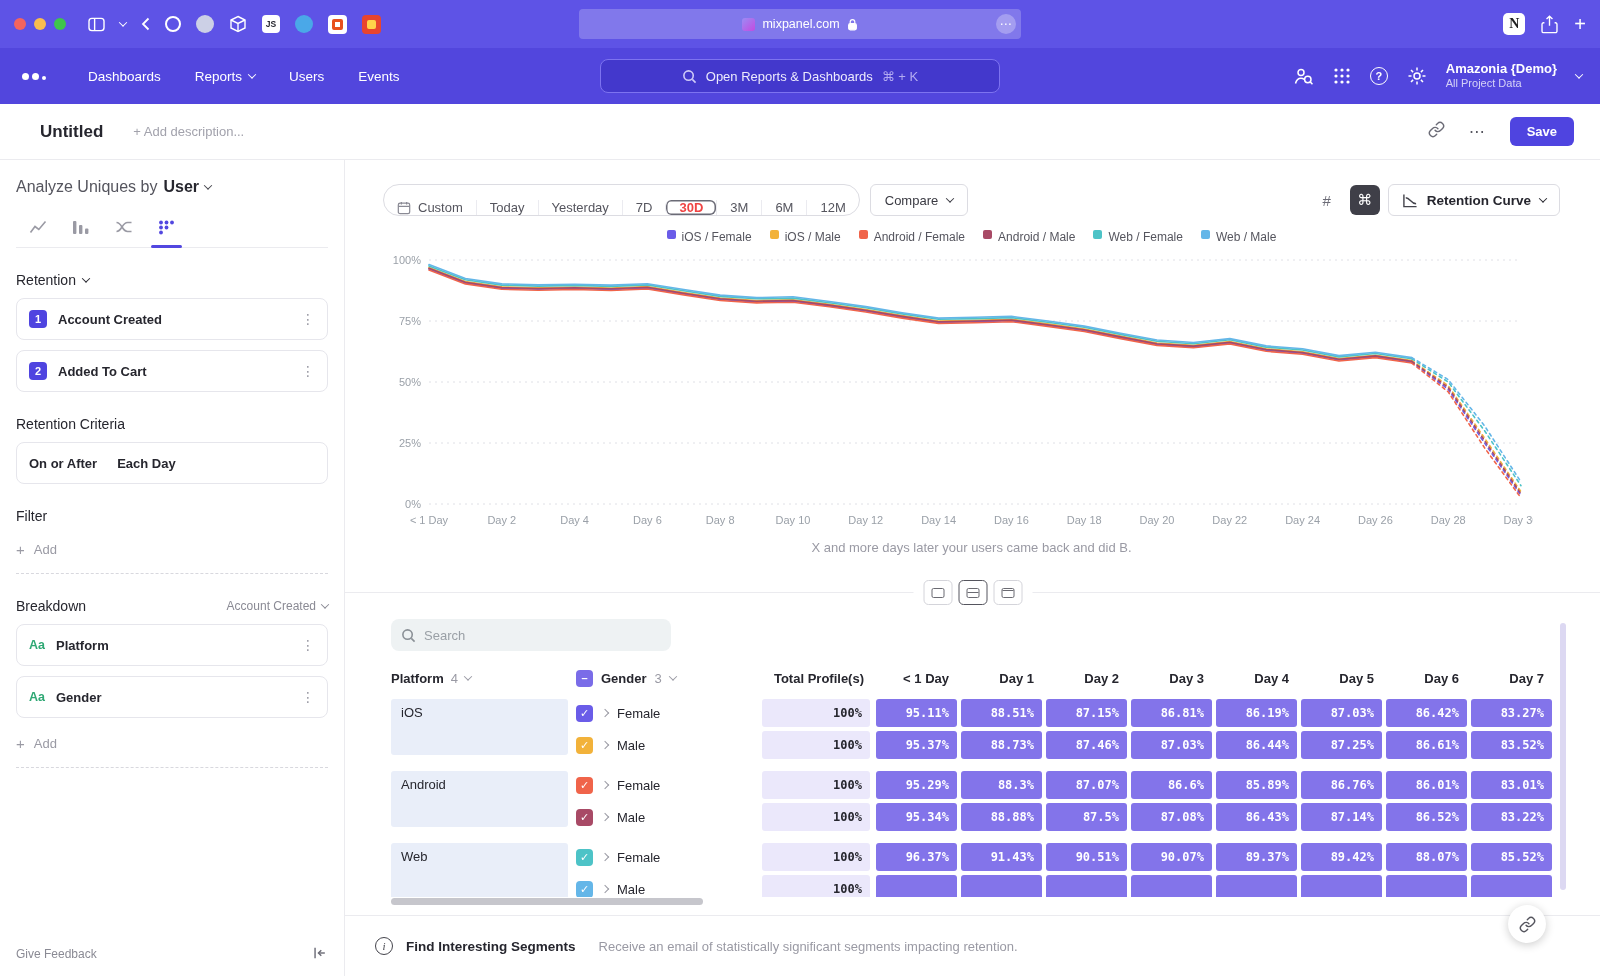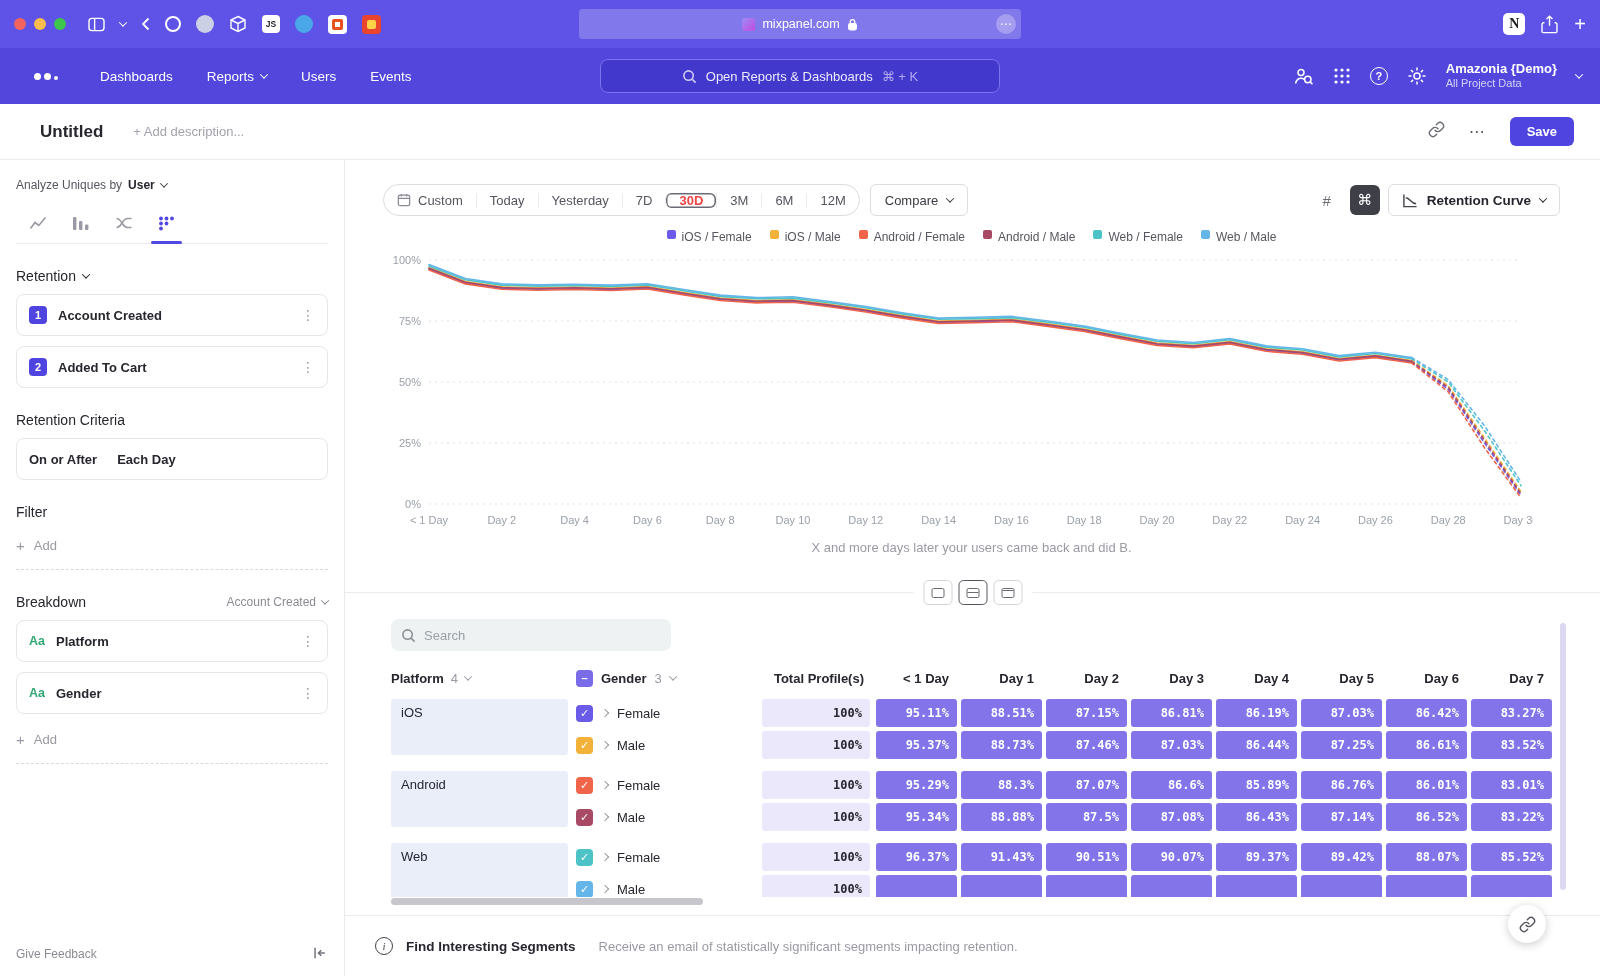"Dashboards" .topnav { padding: 0 34px -> 0 22px }
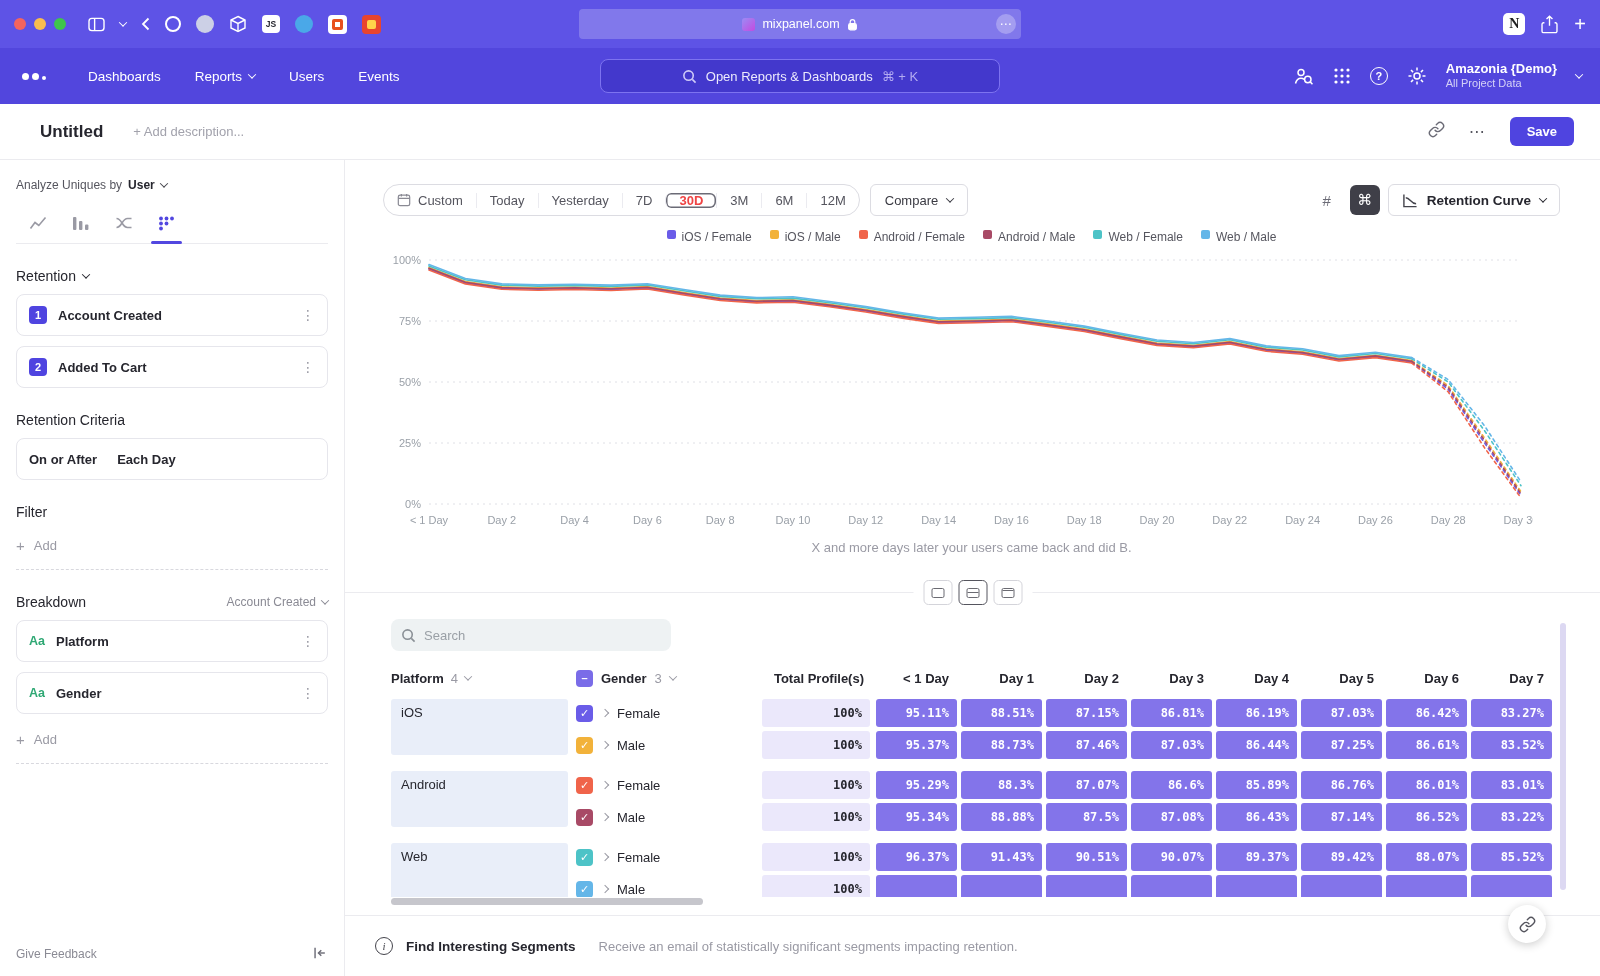"Analyze Uniques by" .analyze { font-size: 12px -> 16px }
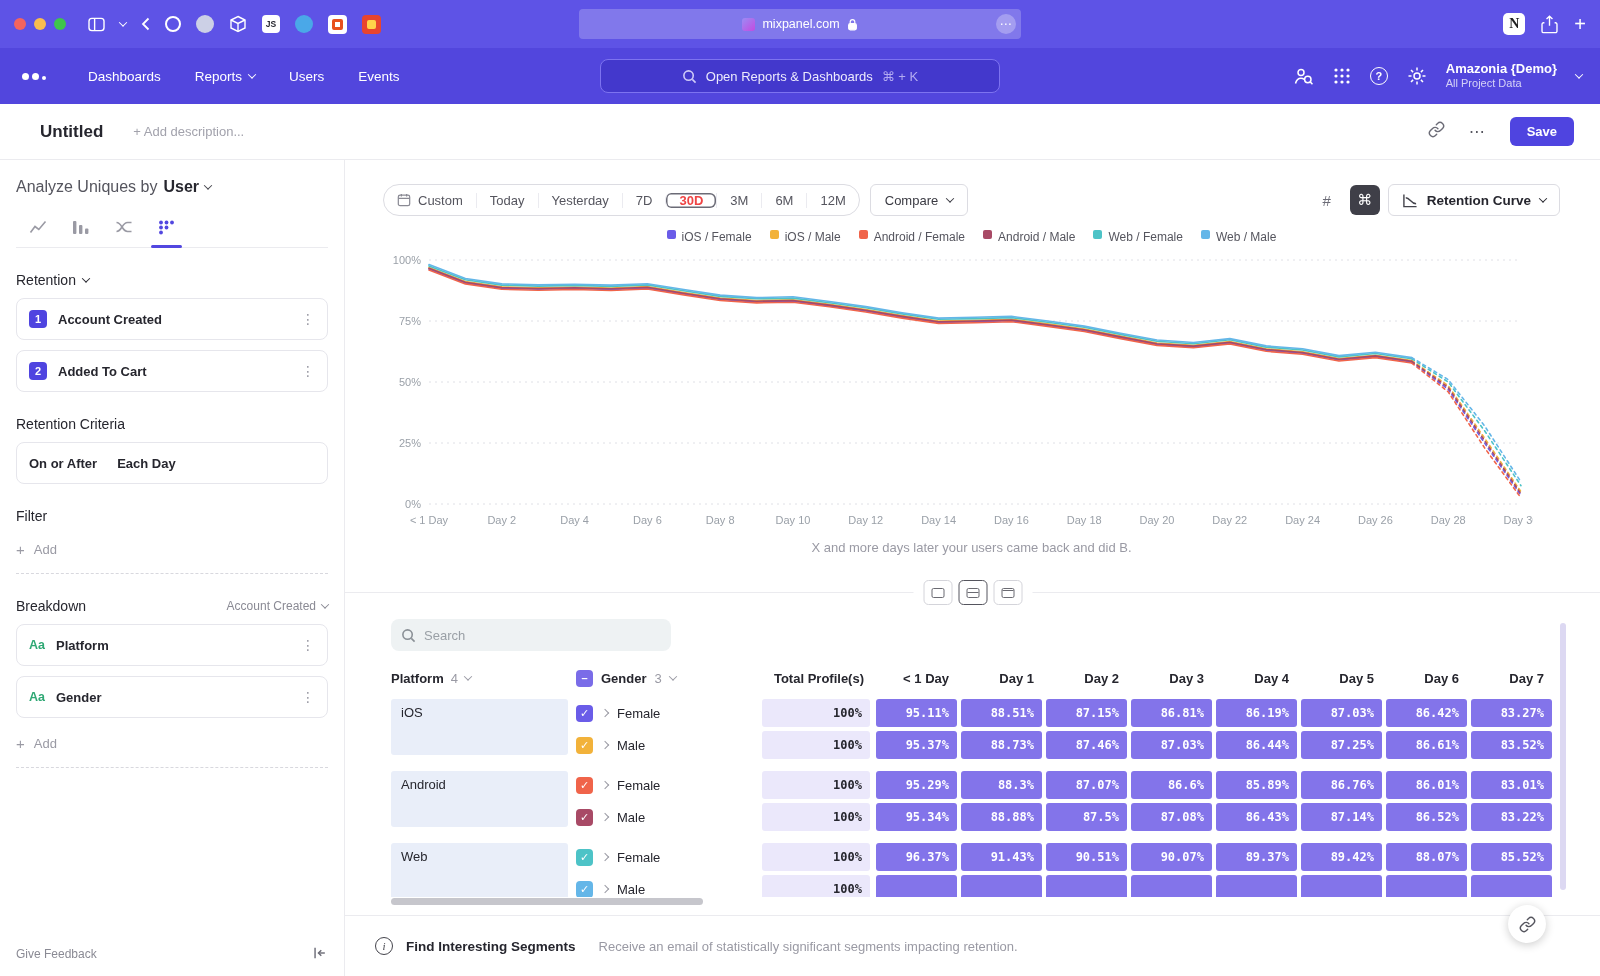"Custom" .range-group { align-items: center -> flex-end }
